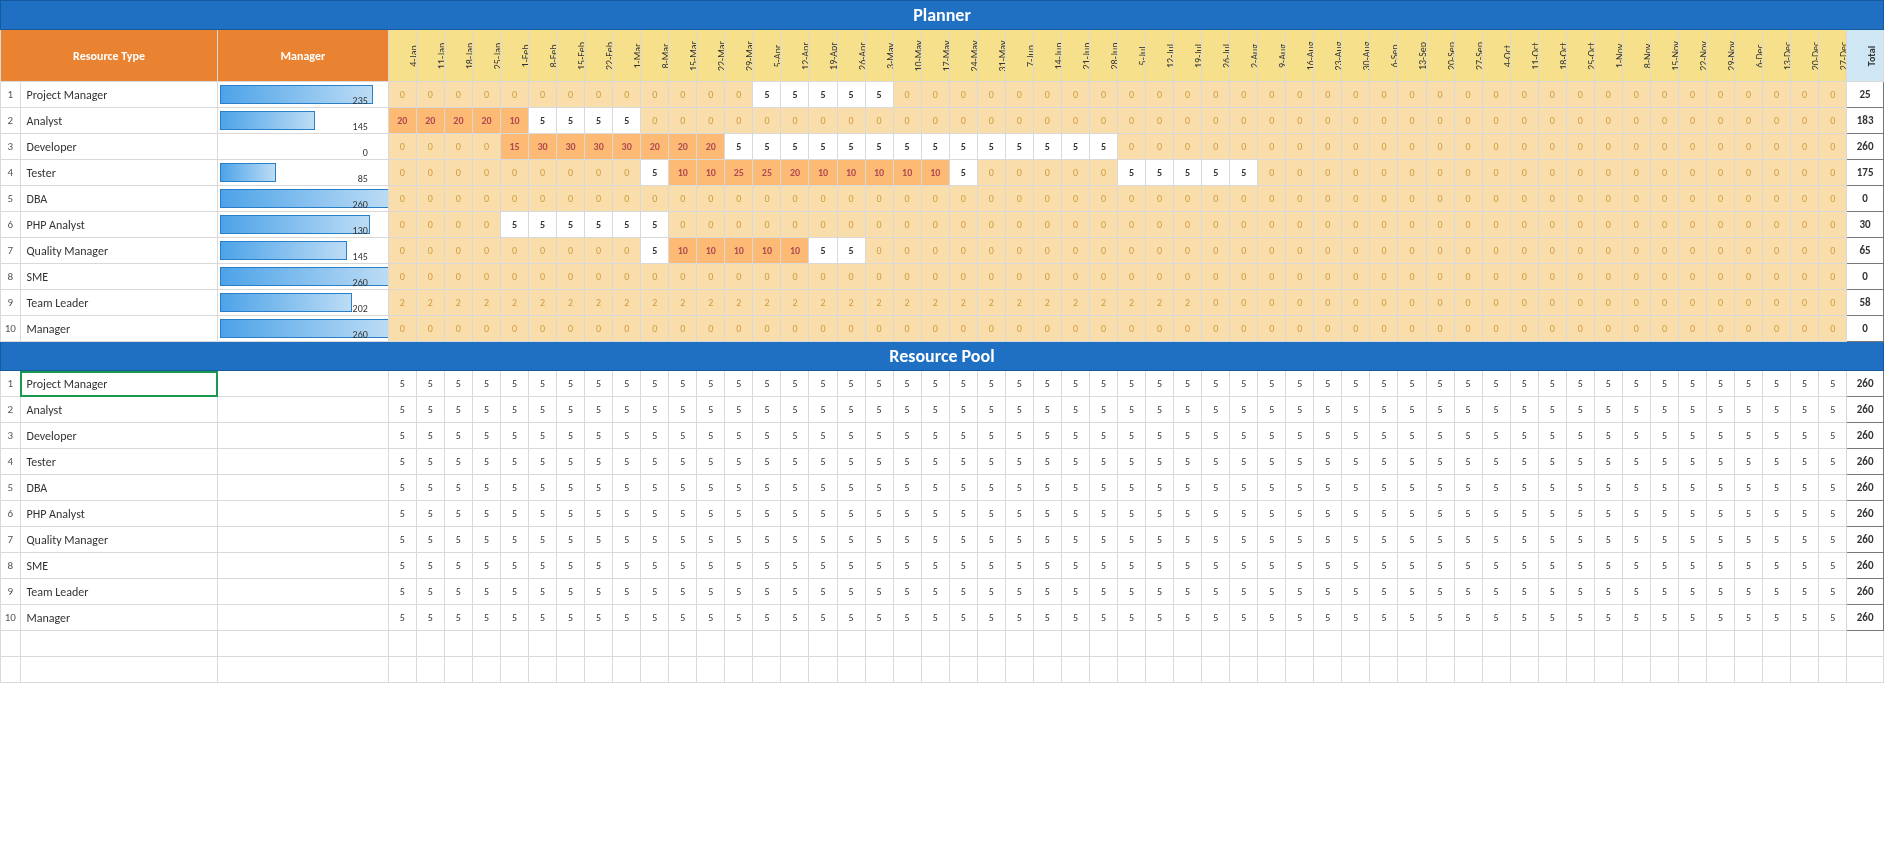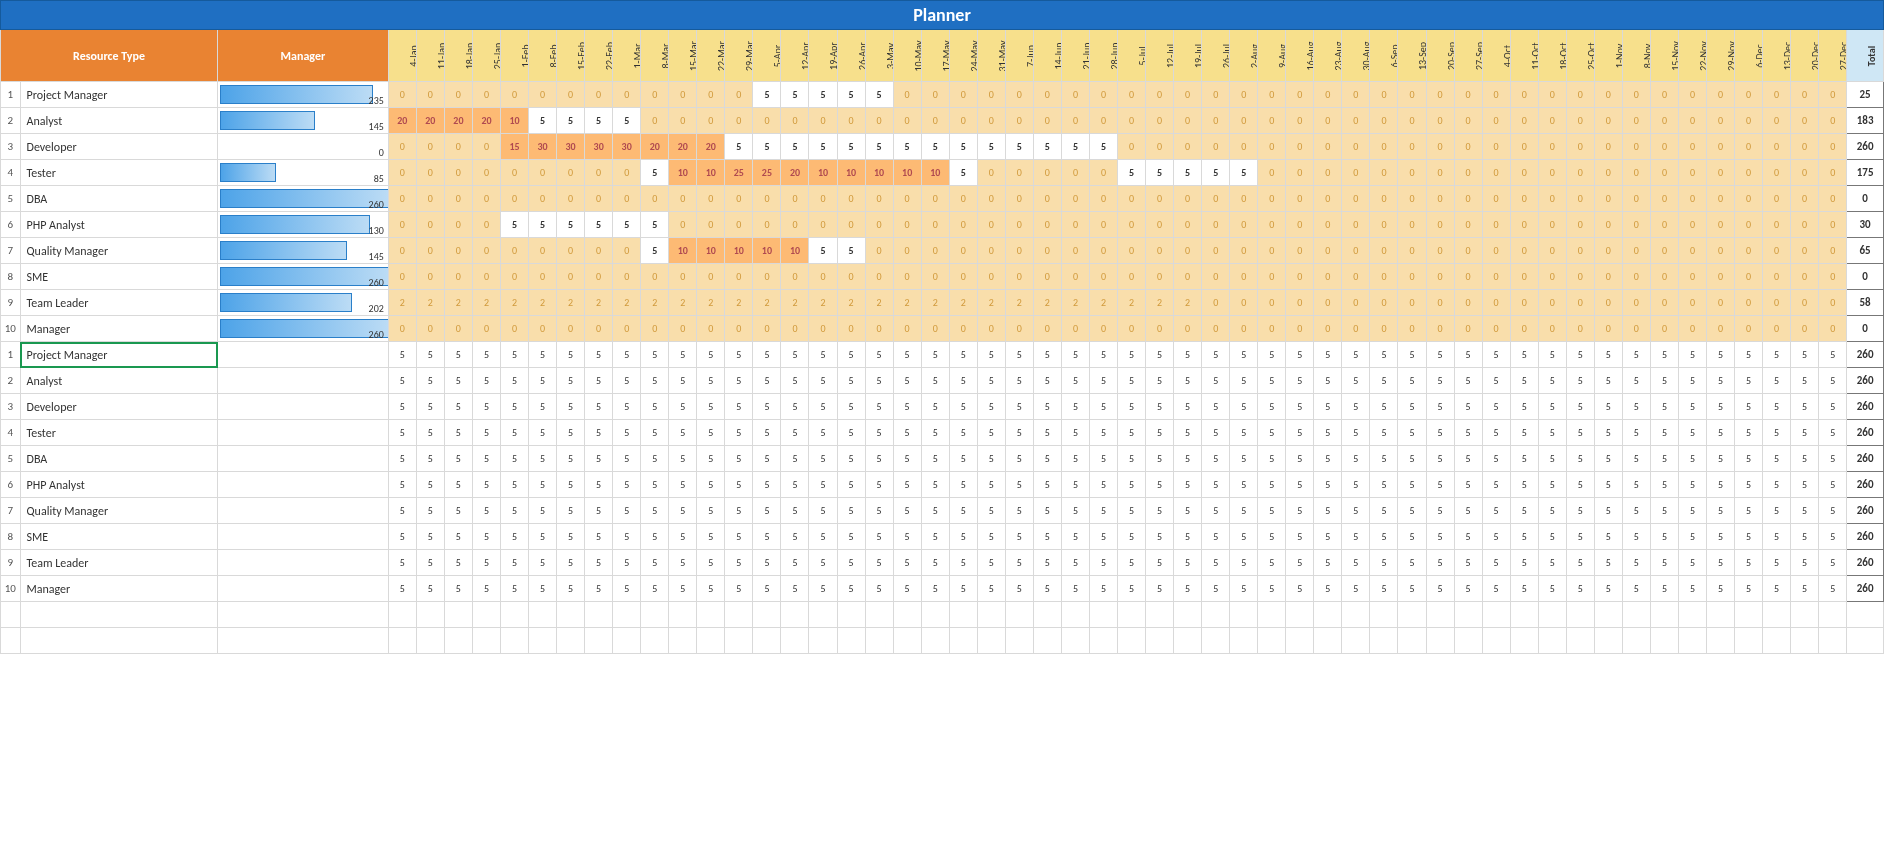"235" .cap-cell { padding-right: 4px -> 20px }
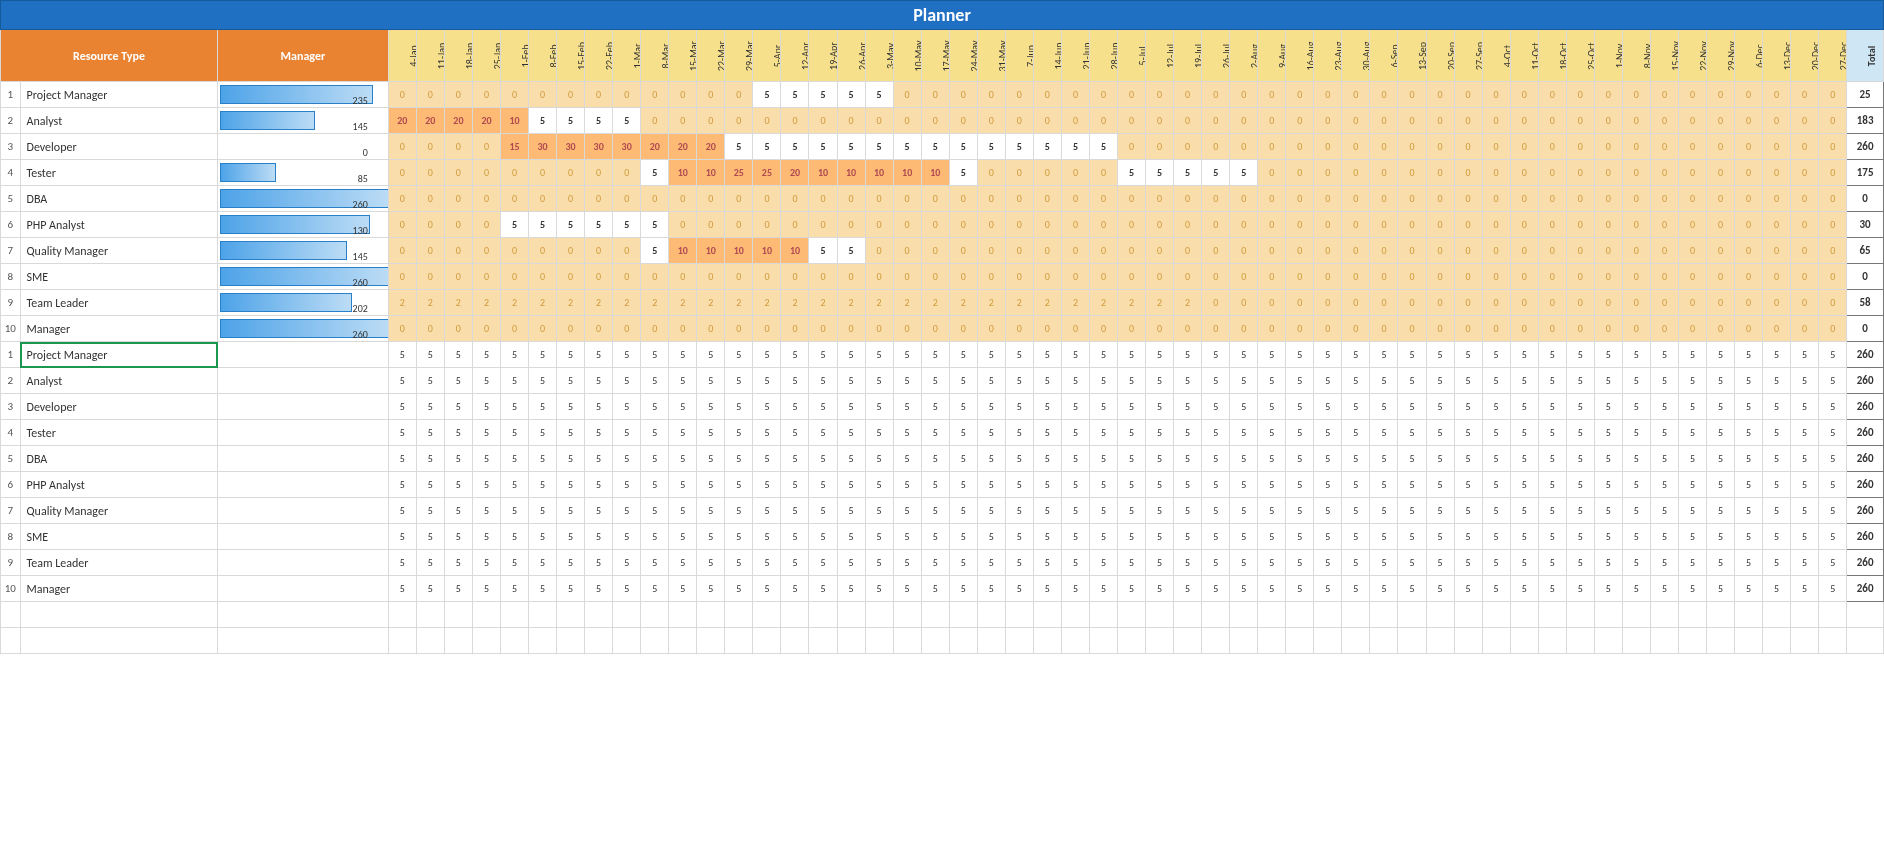"Resource Pool" tr { html: none -> <tr> <td>Resource Pool</td> </tr> }
